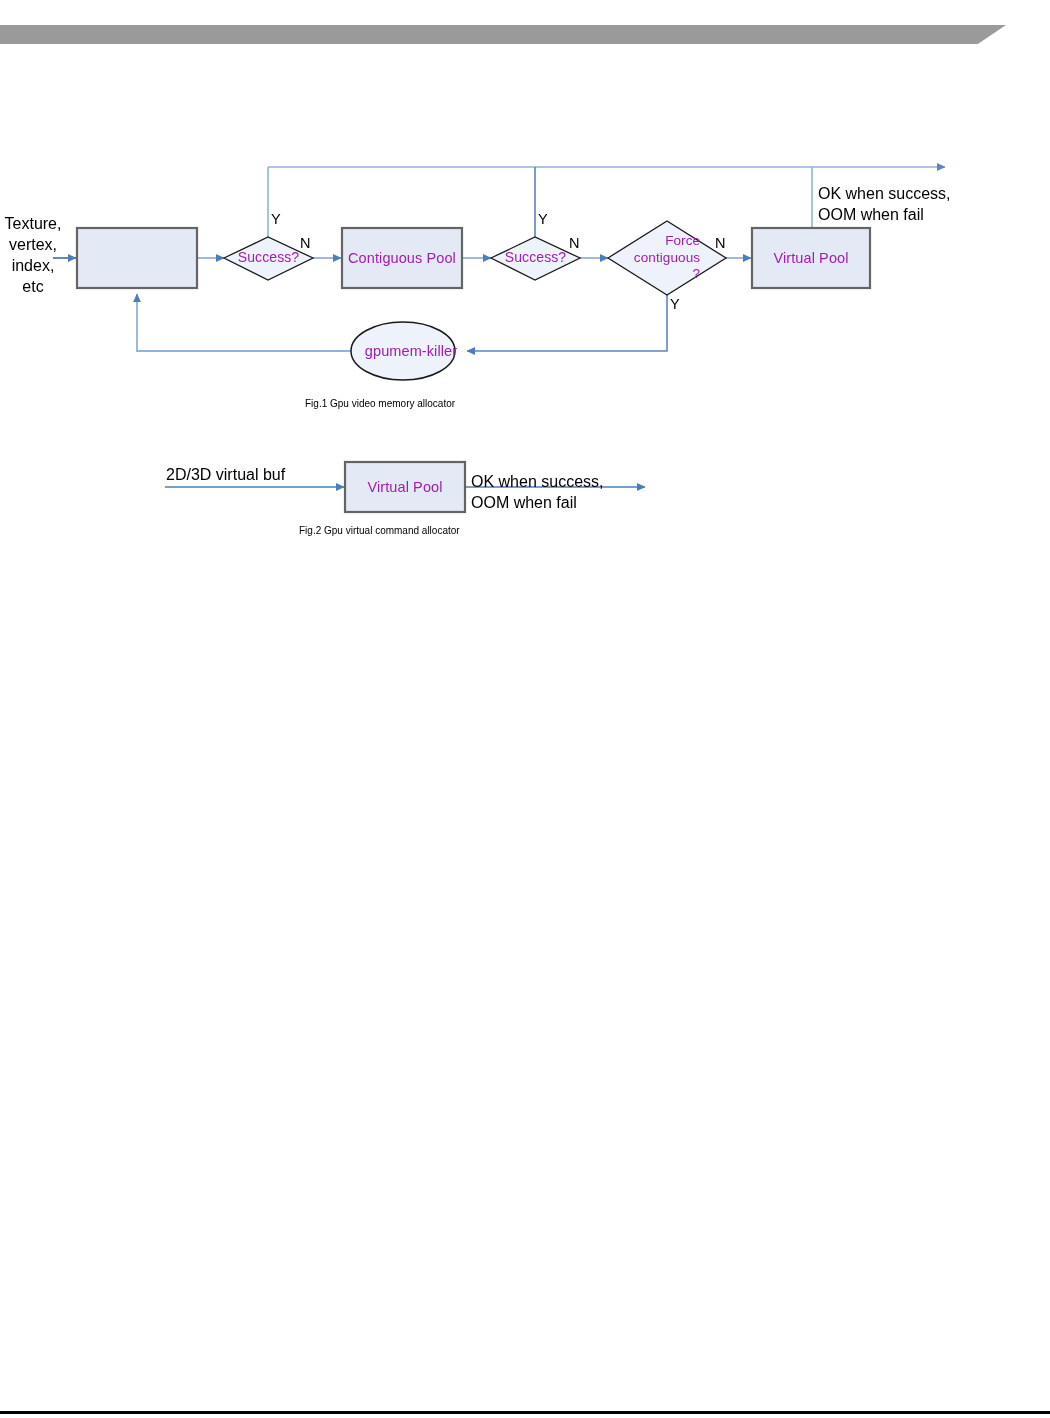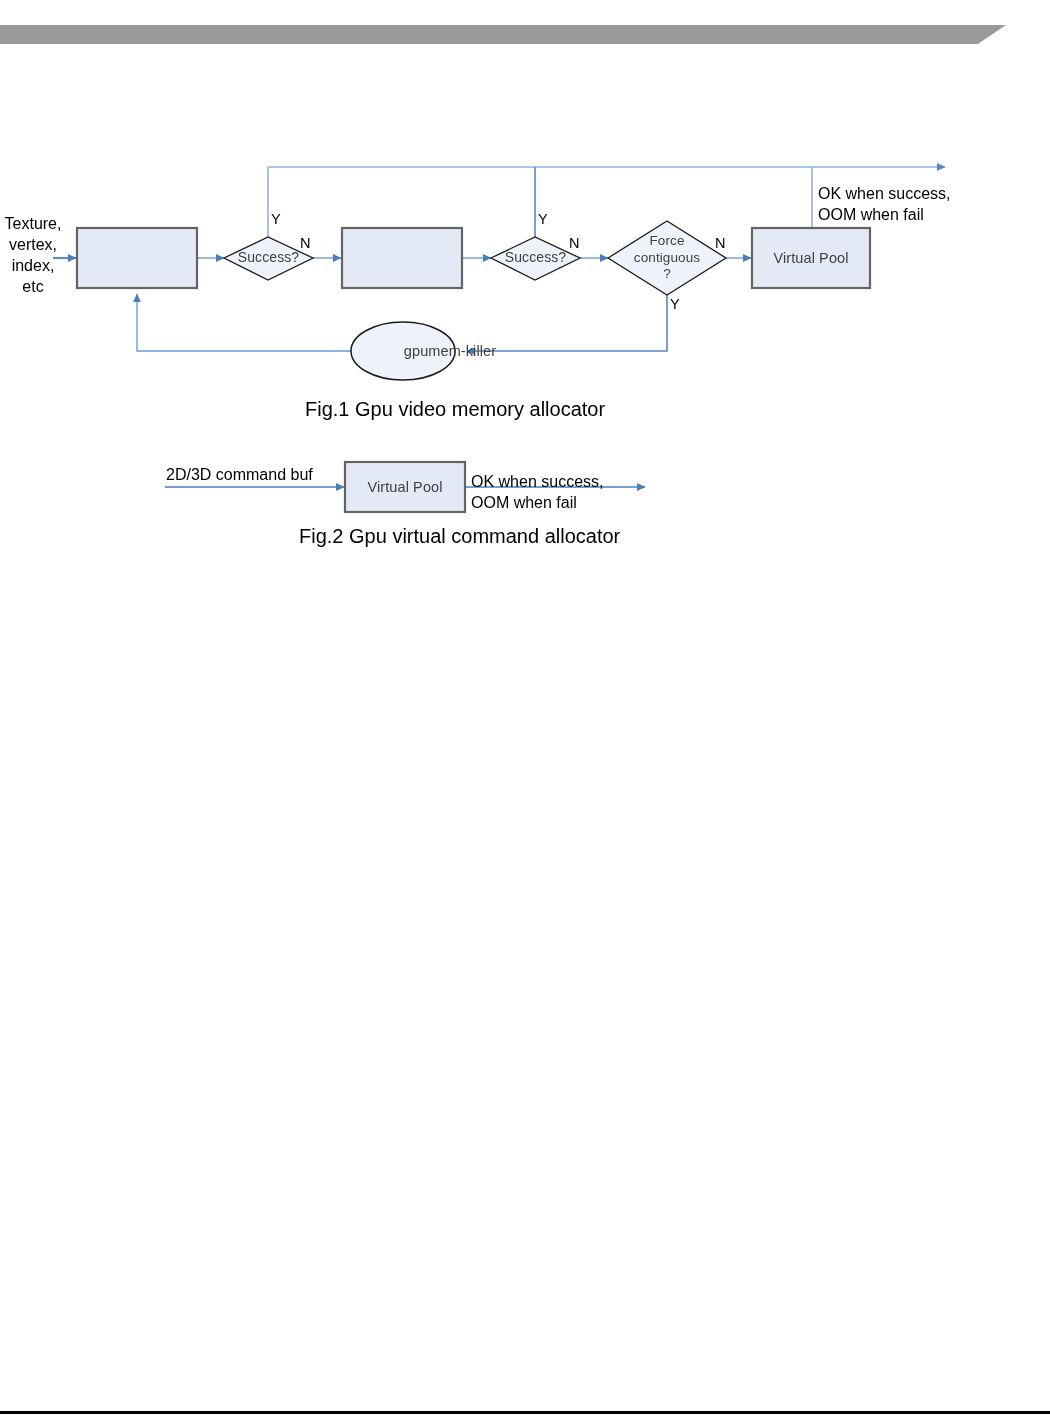"Force" .node-label { color: #404040 -> #a21caf; text-align: center -> right }
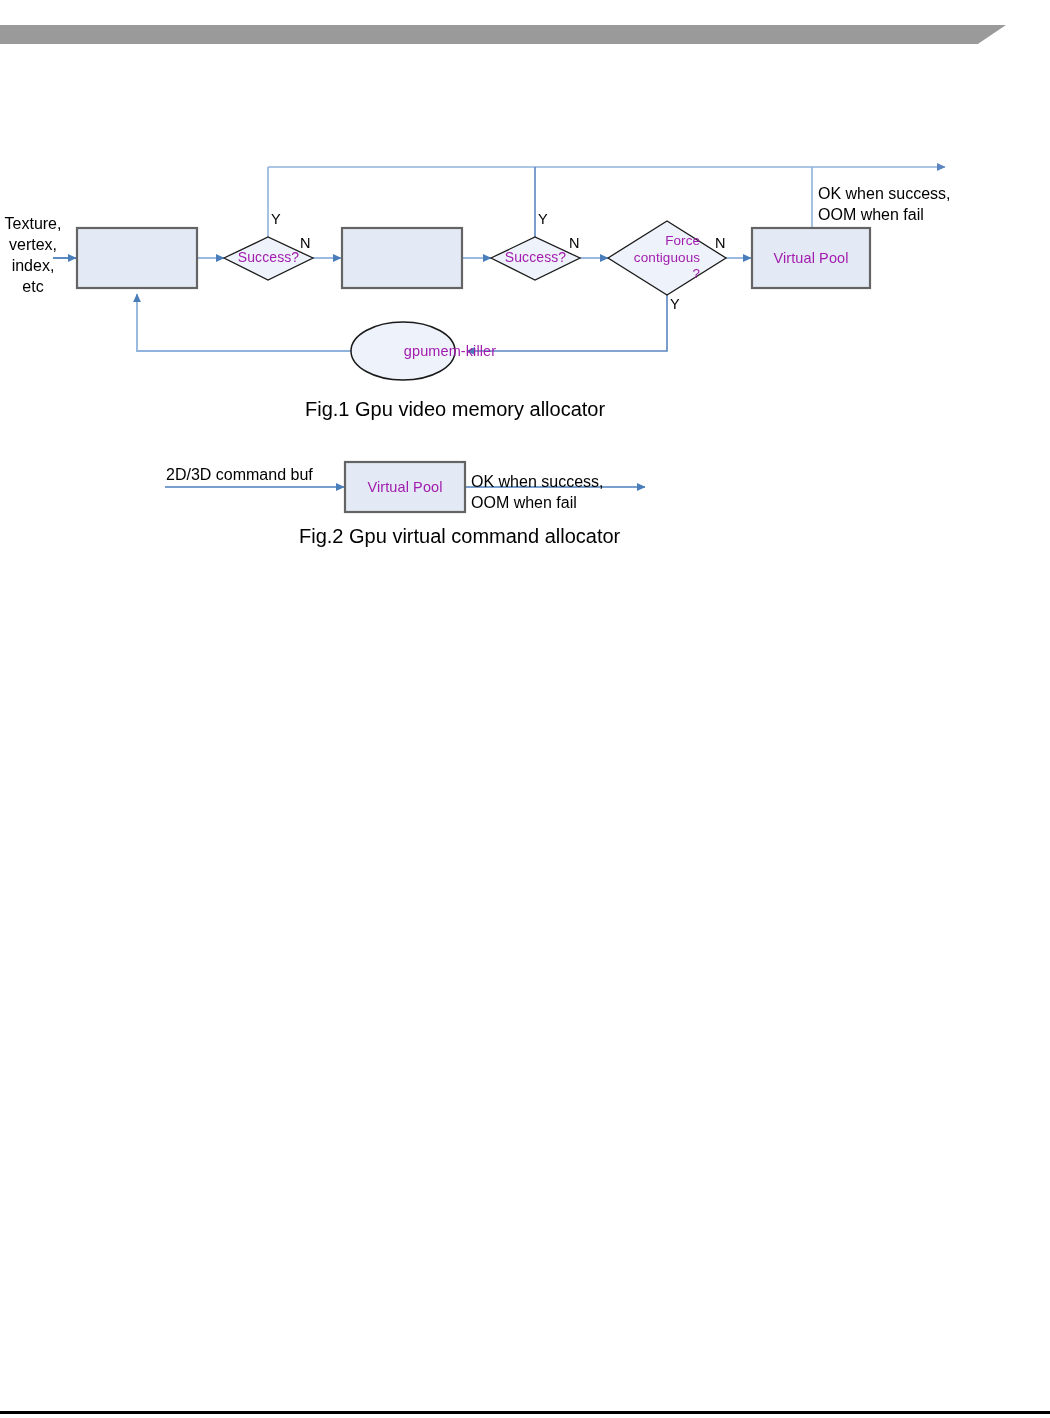"Contiguous Pool" div.node-label { html: none -> <div>Contiguous Pool</div> }
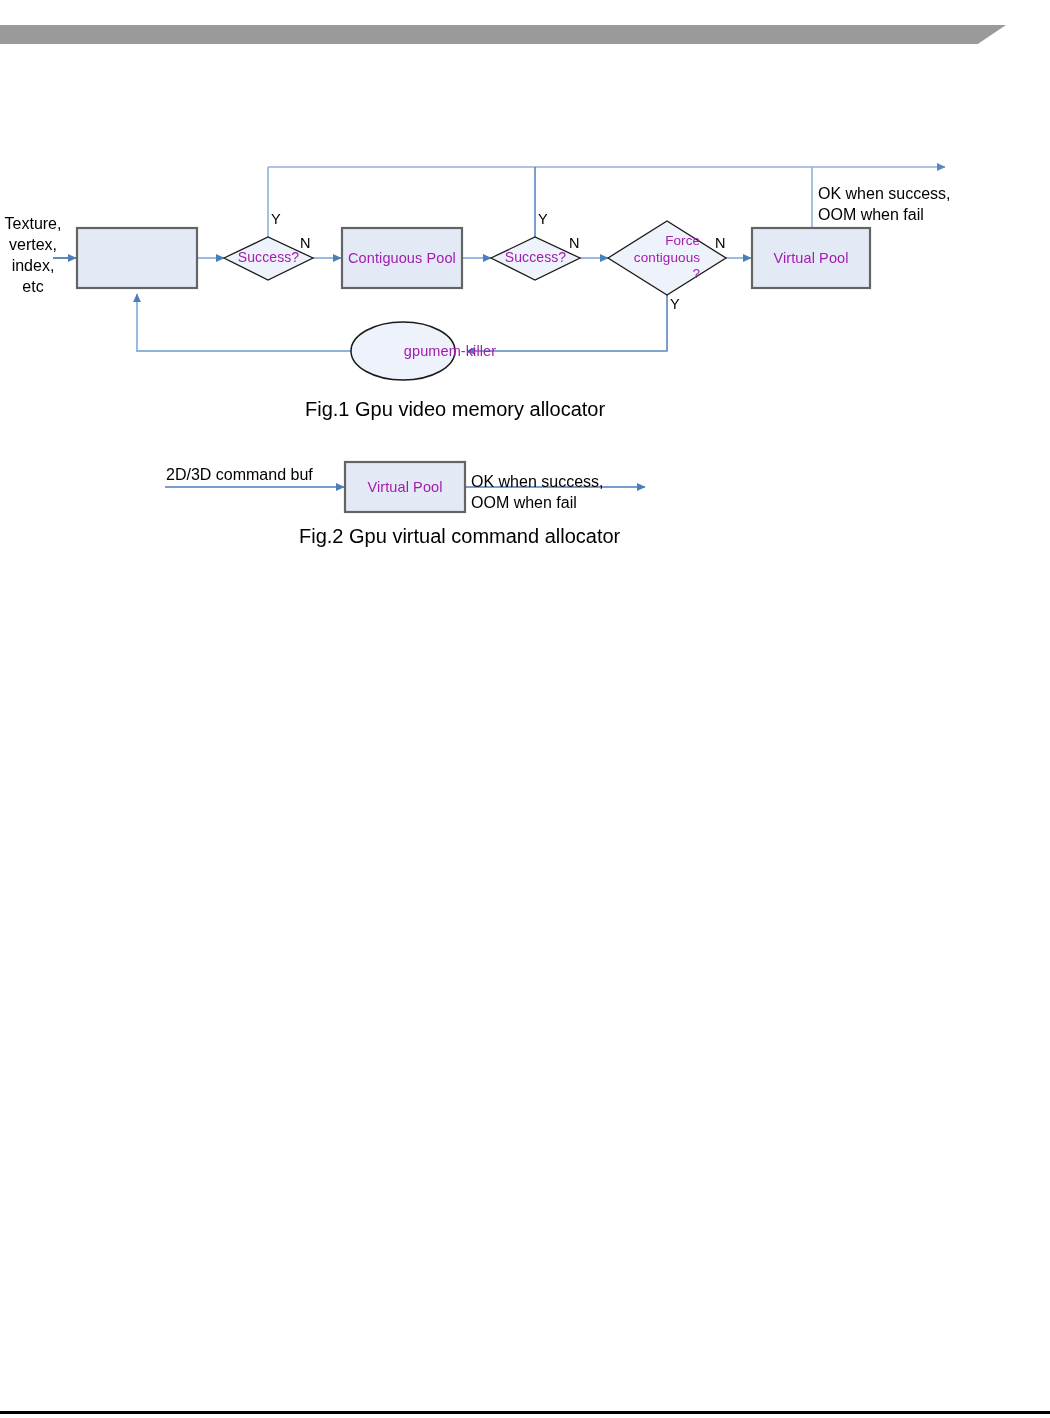"gpumem-killer" div.node-label { padding-left: 39px -> none }
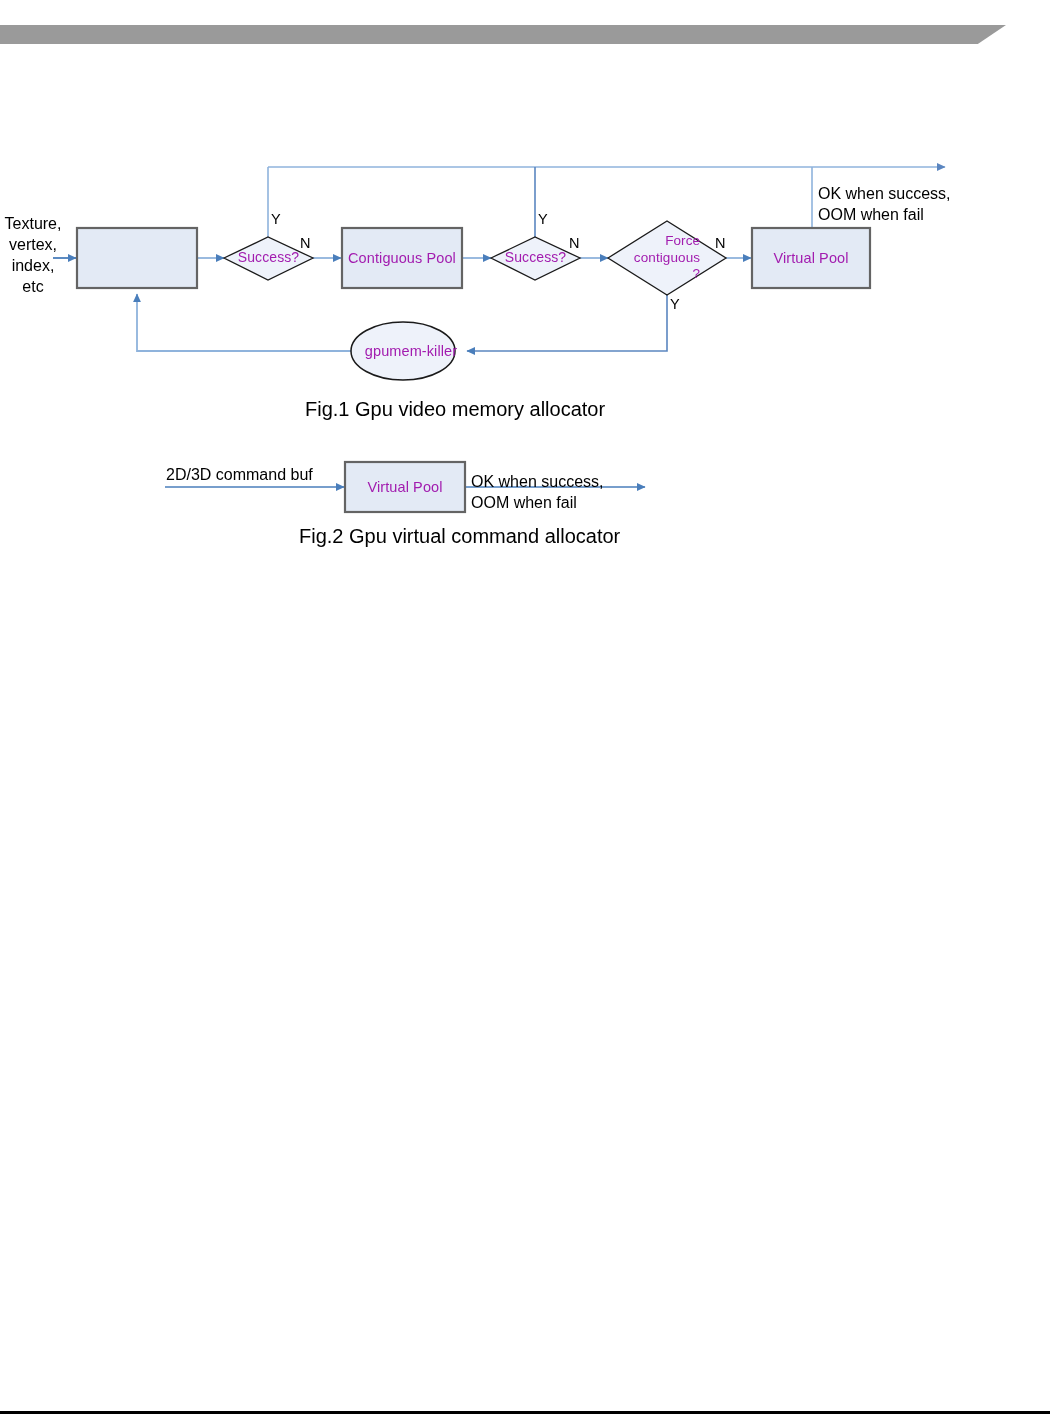"Fig.1 Gpu video memory allocator" .caption { font-size: 20px -> 10px }
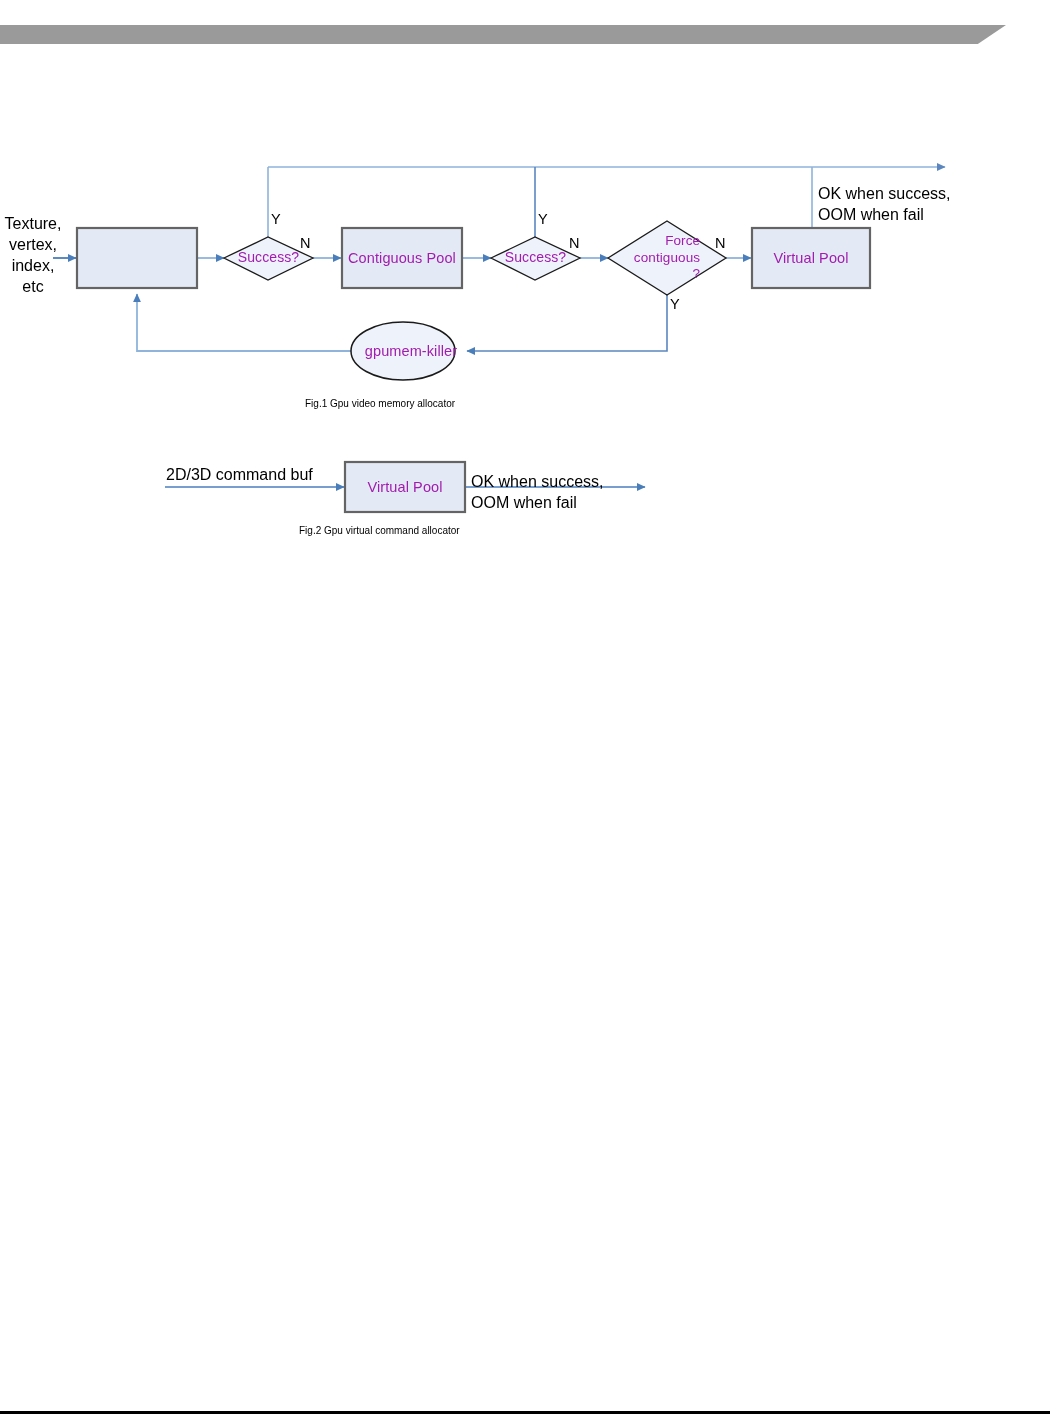"2D/3D command buf" div.free-label { text: command -> virtual }
